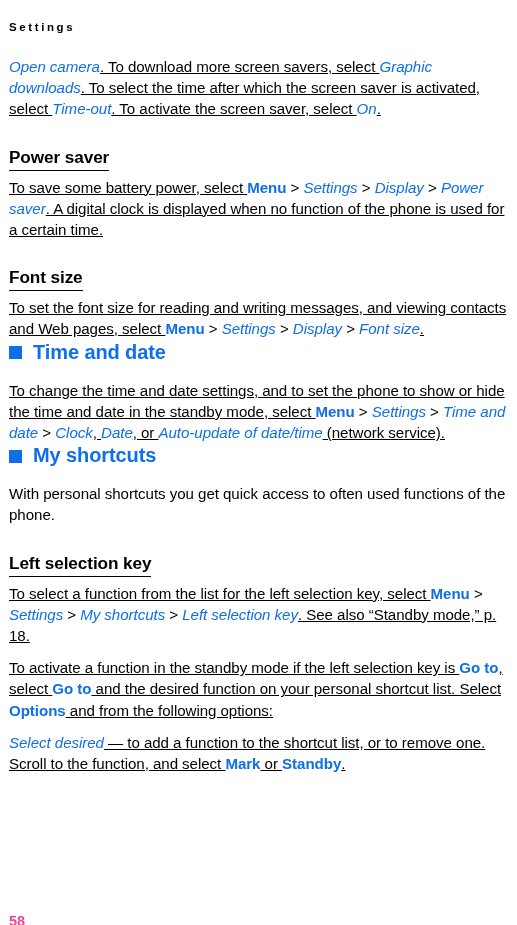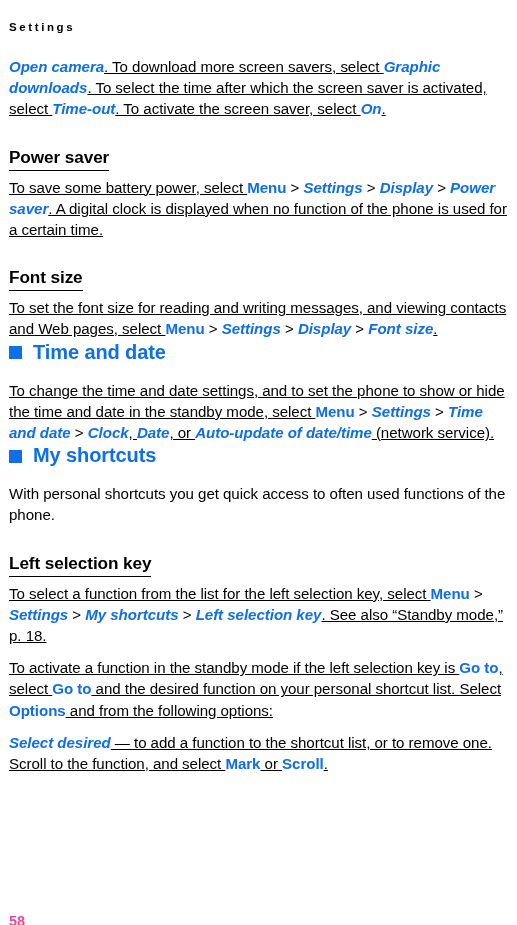"Open camera" .it-blue { font-weight: bold -> none }
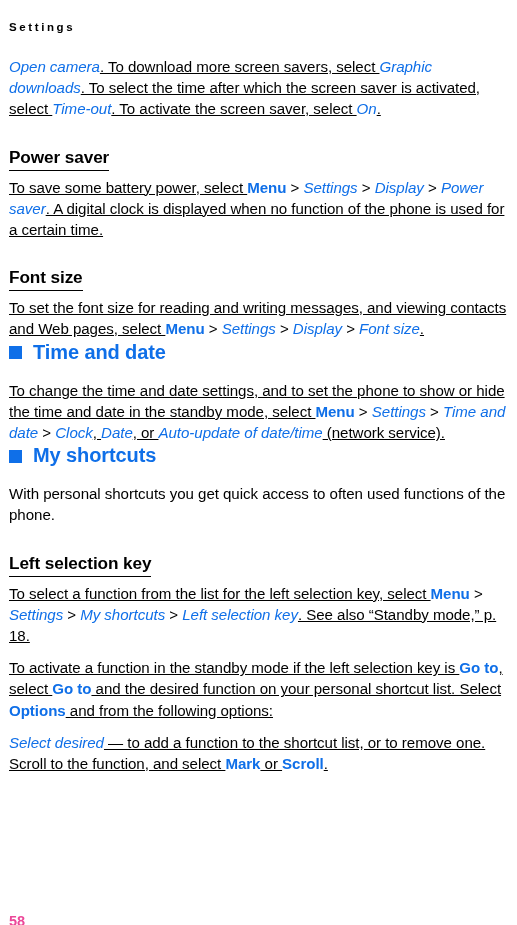"Scroll" span.bd-blue { text: Scroll -> Standby }
